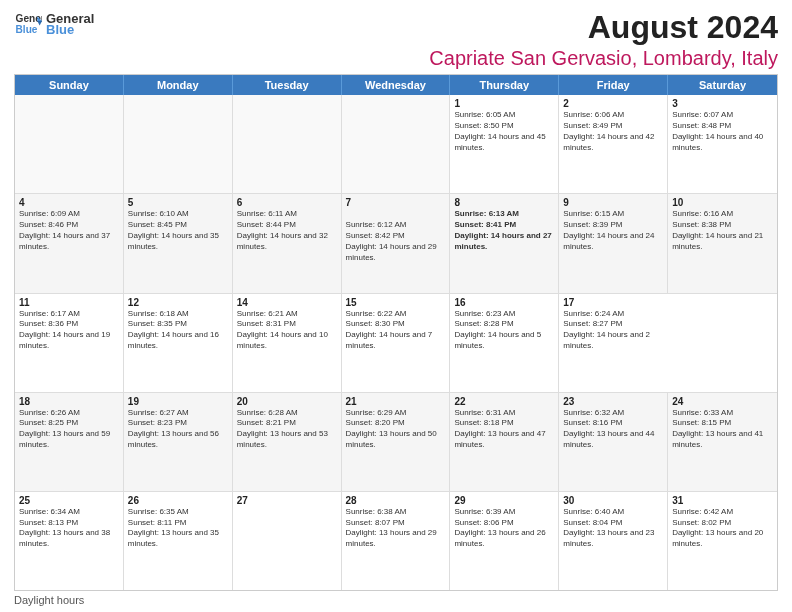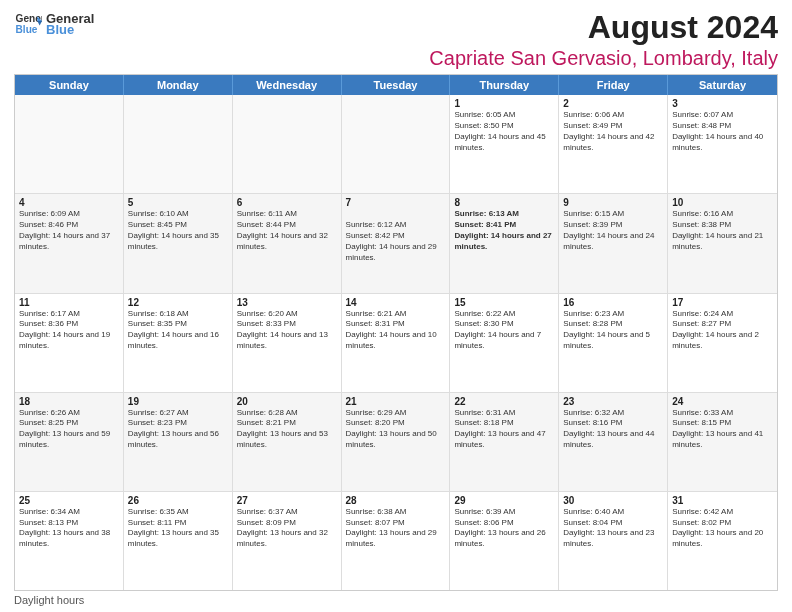"Wednesday" div.cal-header-cell { order: before "Tuesday" -> after "Tuesday" }
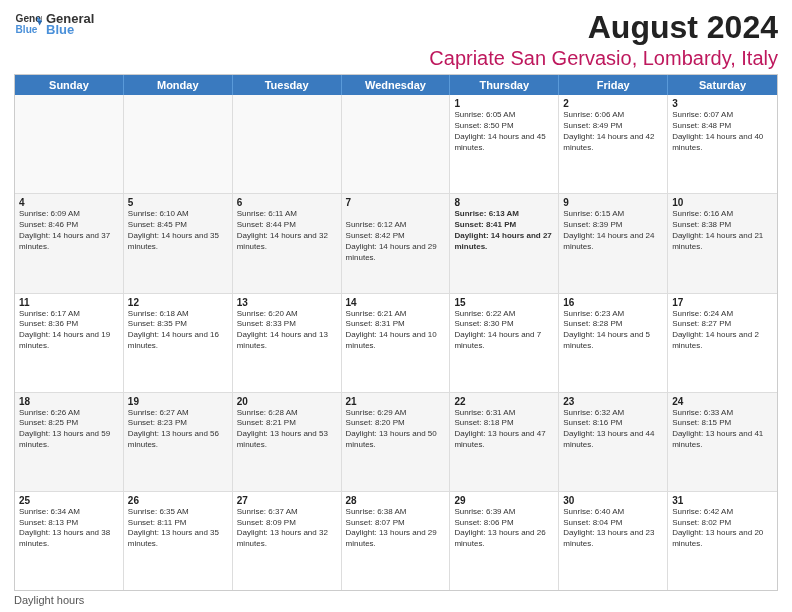"13" div.cal-cell { html: <div> <span>13</span> <div>Sunrise: 6:20 AM Sunset: 8:33 PM Daylight: 14 hours and 13 minutes.</div> </div> -> none }
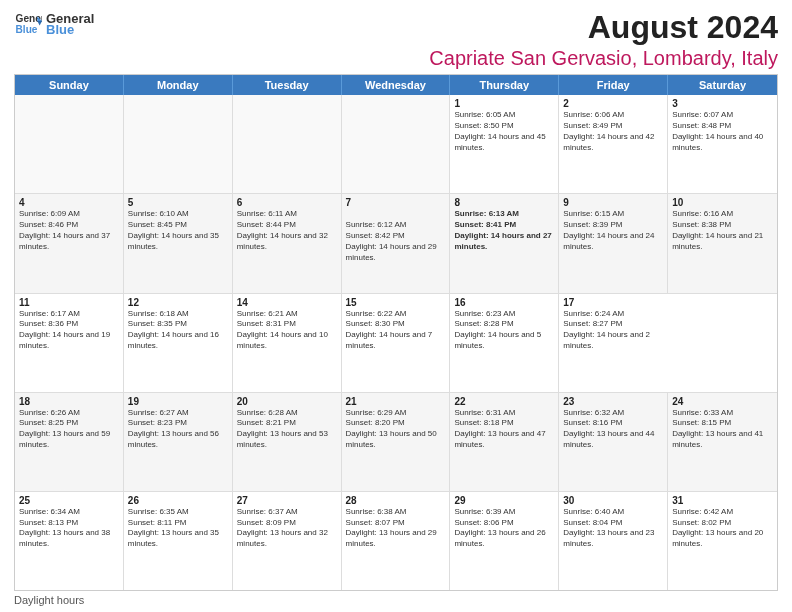"Sunrise: 6:37 AM" div.cell-info { html: <div>Sunrise: 6:37 AM Sunset: 8:09 PM Daylight: 13 hours and 32 minutes.</div> -> none }
